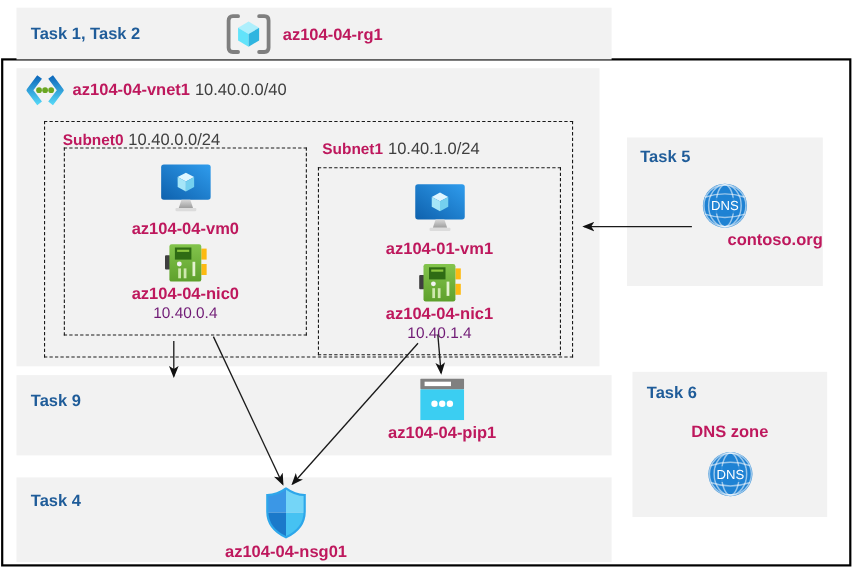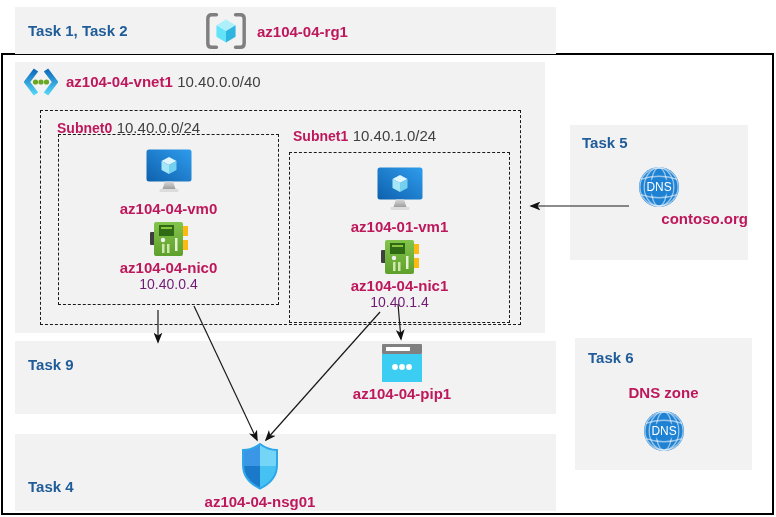"Task 4" div.task-label { margin-top: 31px -> none }
